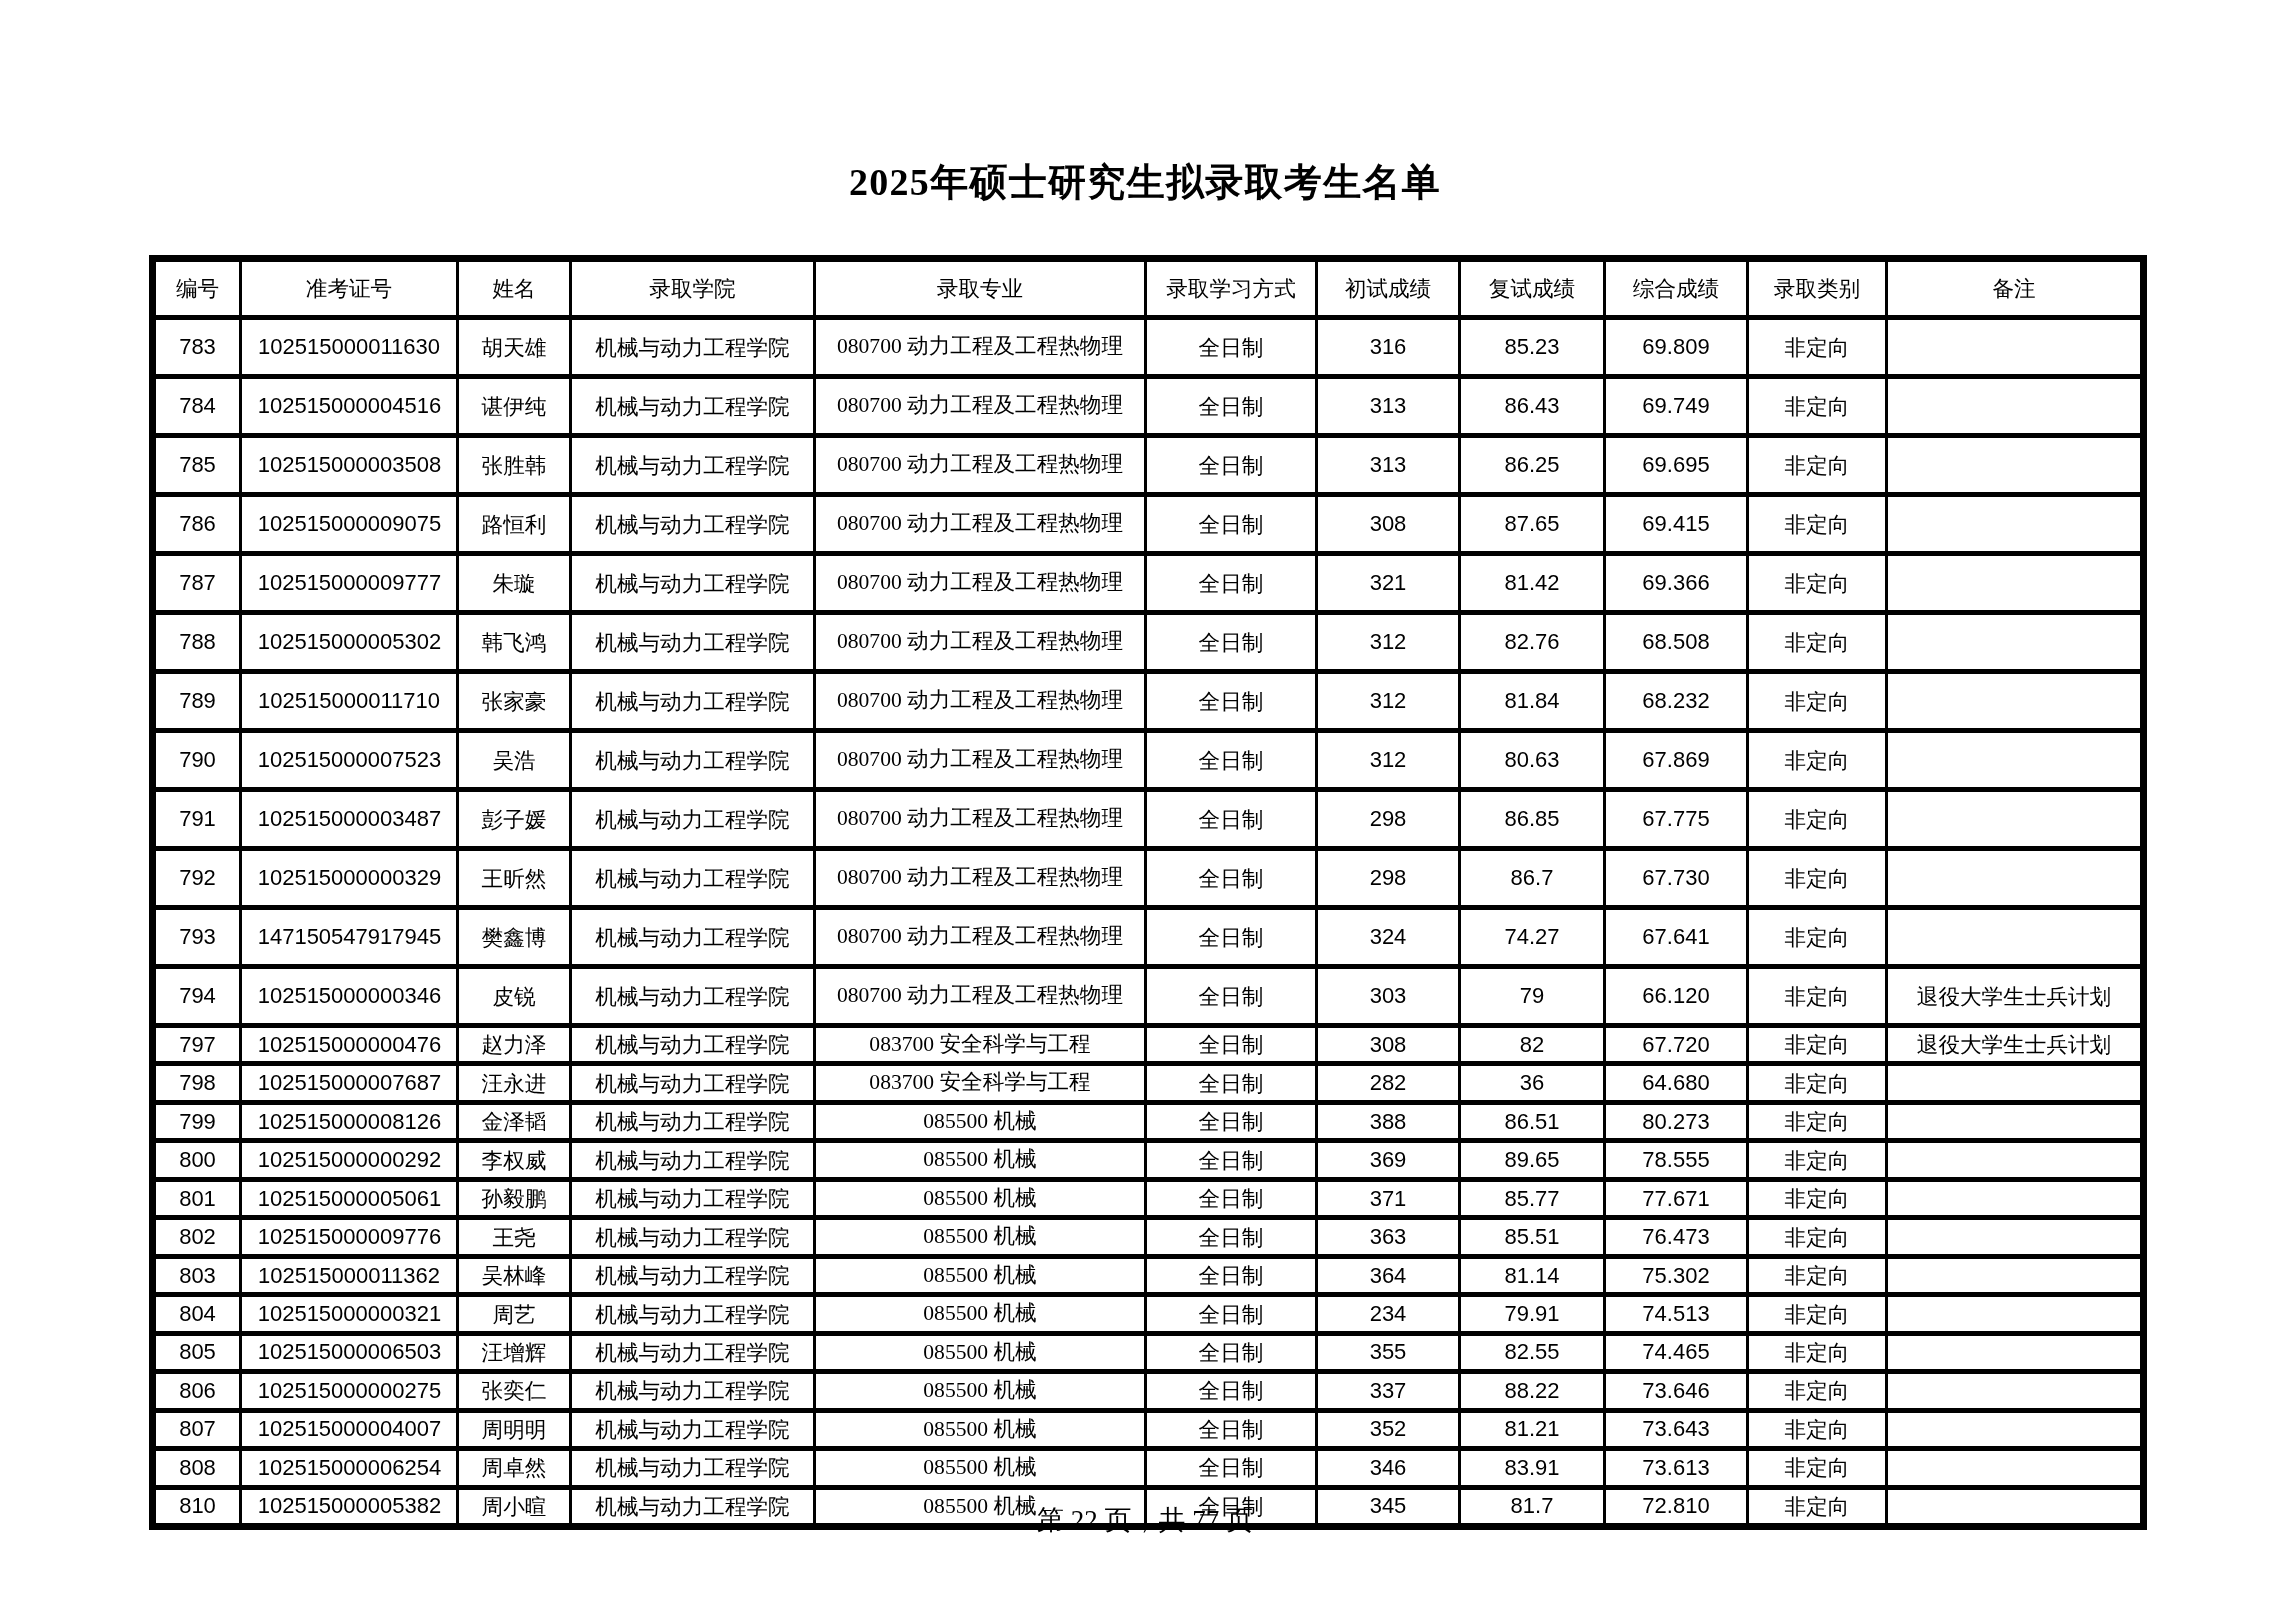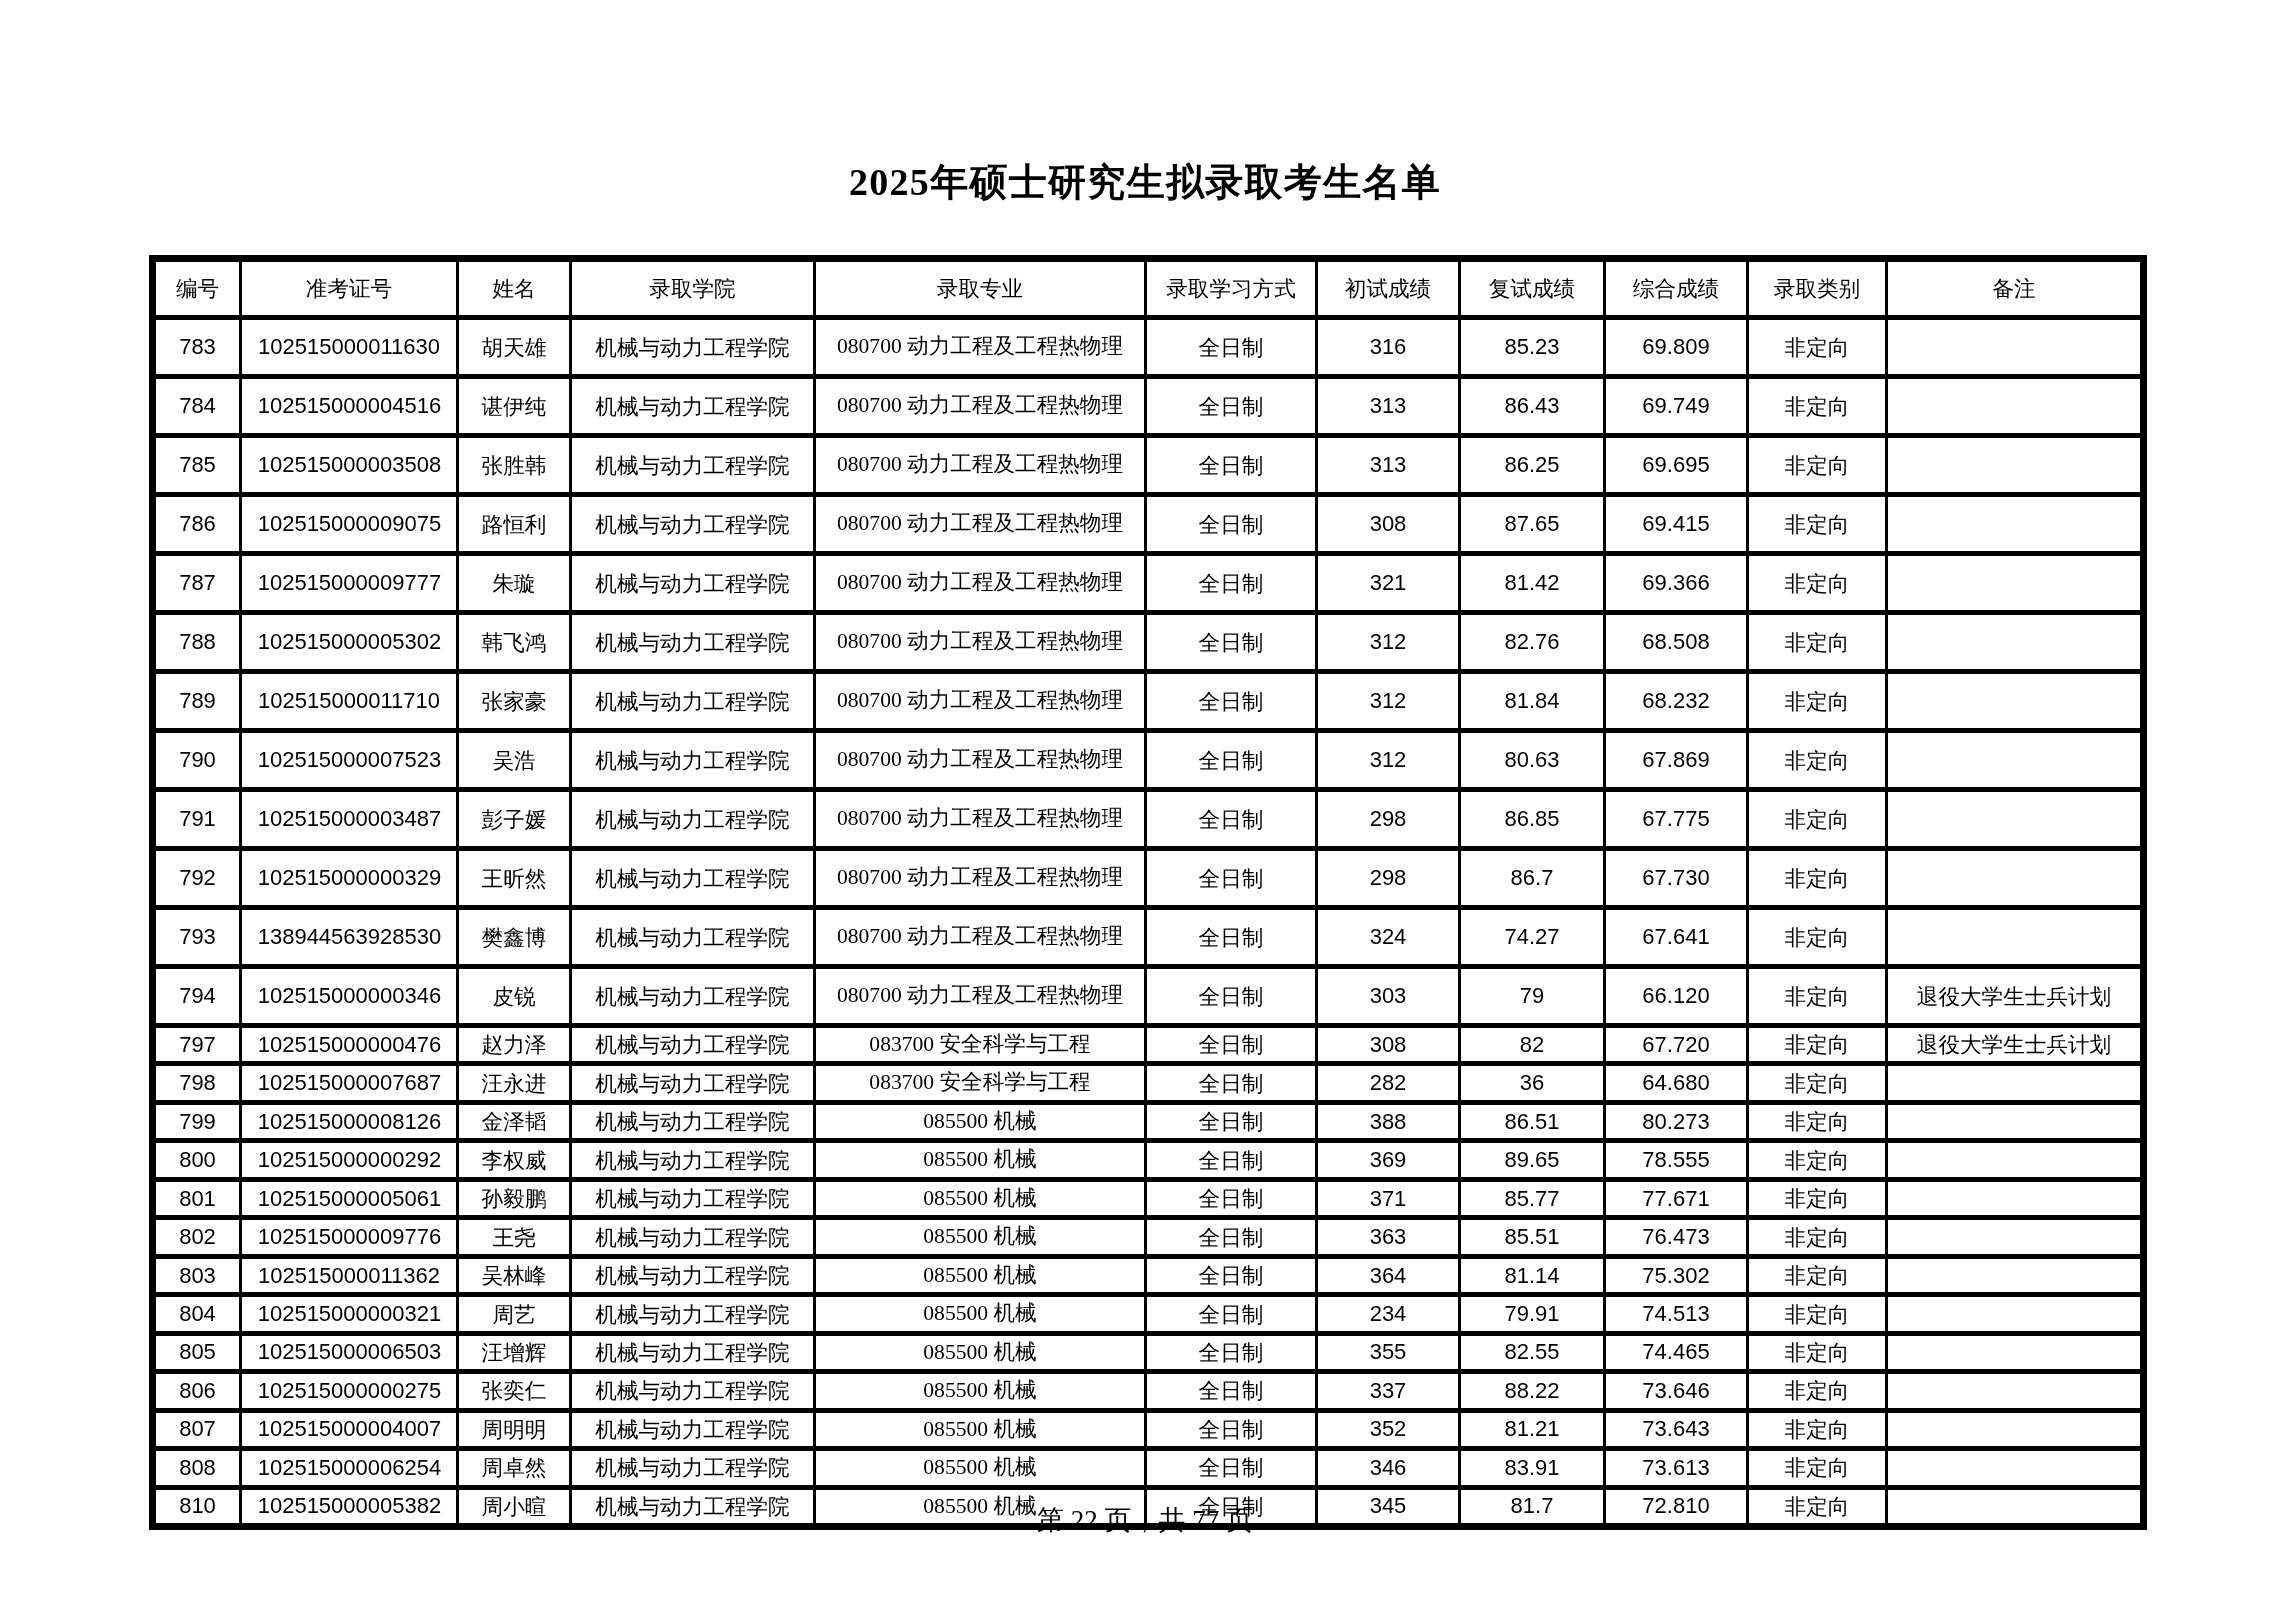"138944563928530" td.num { text: 138944563928530 -> 147150547917945 }
